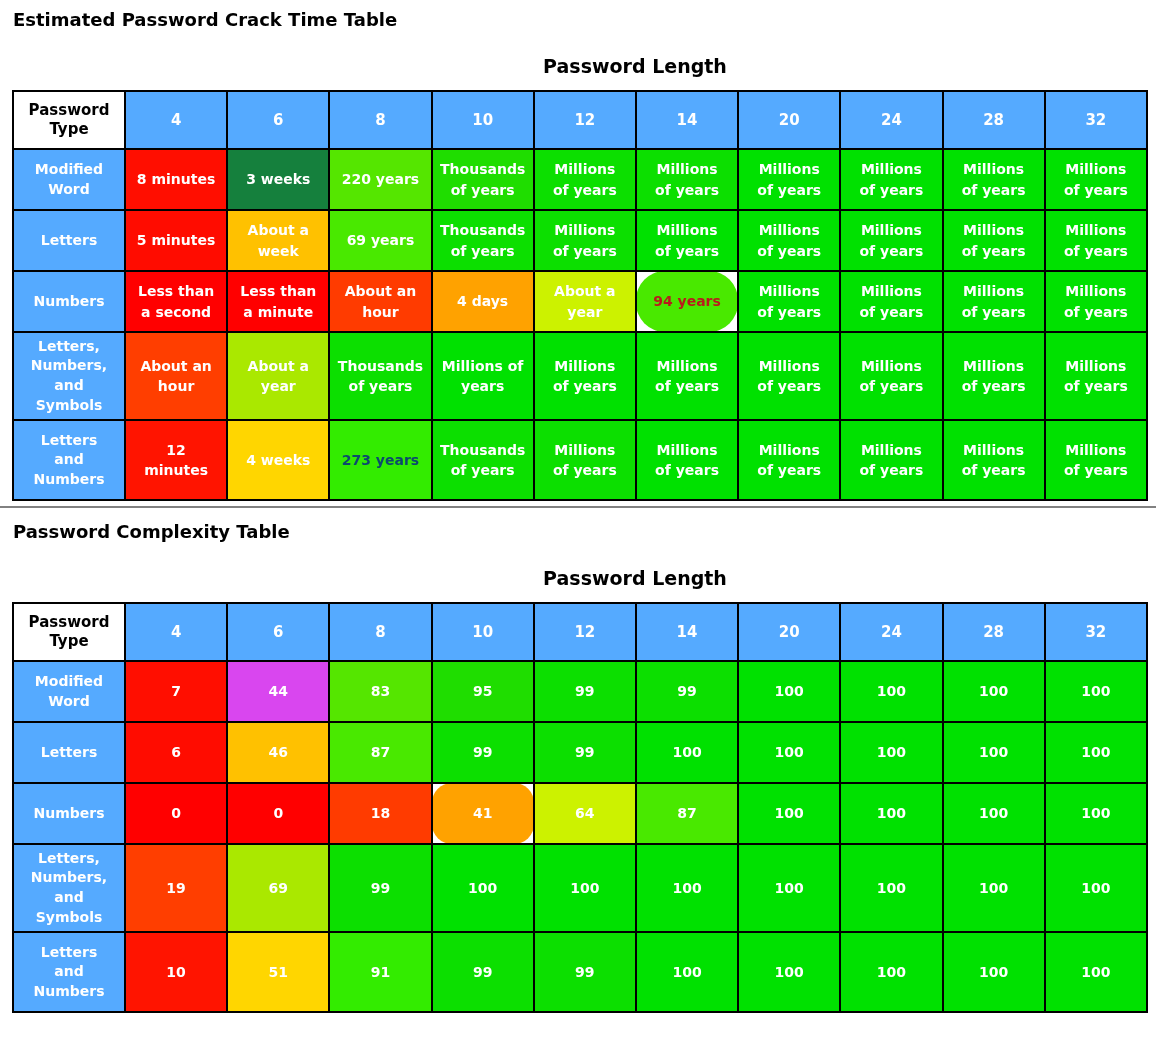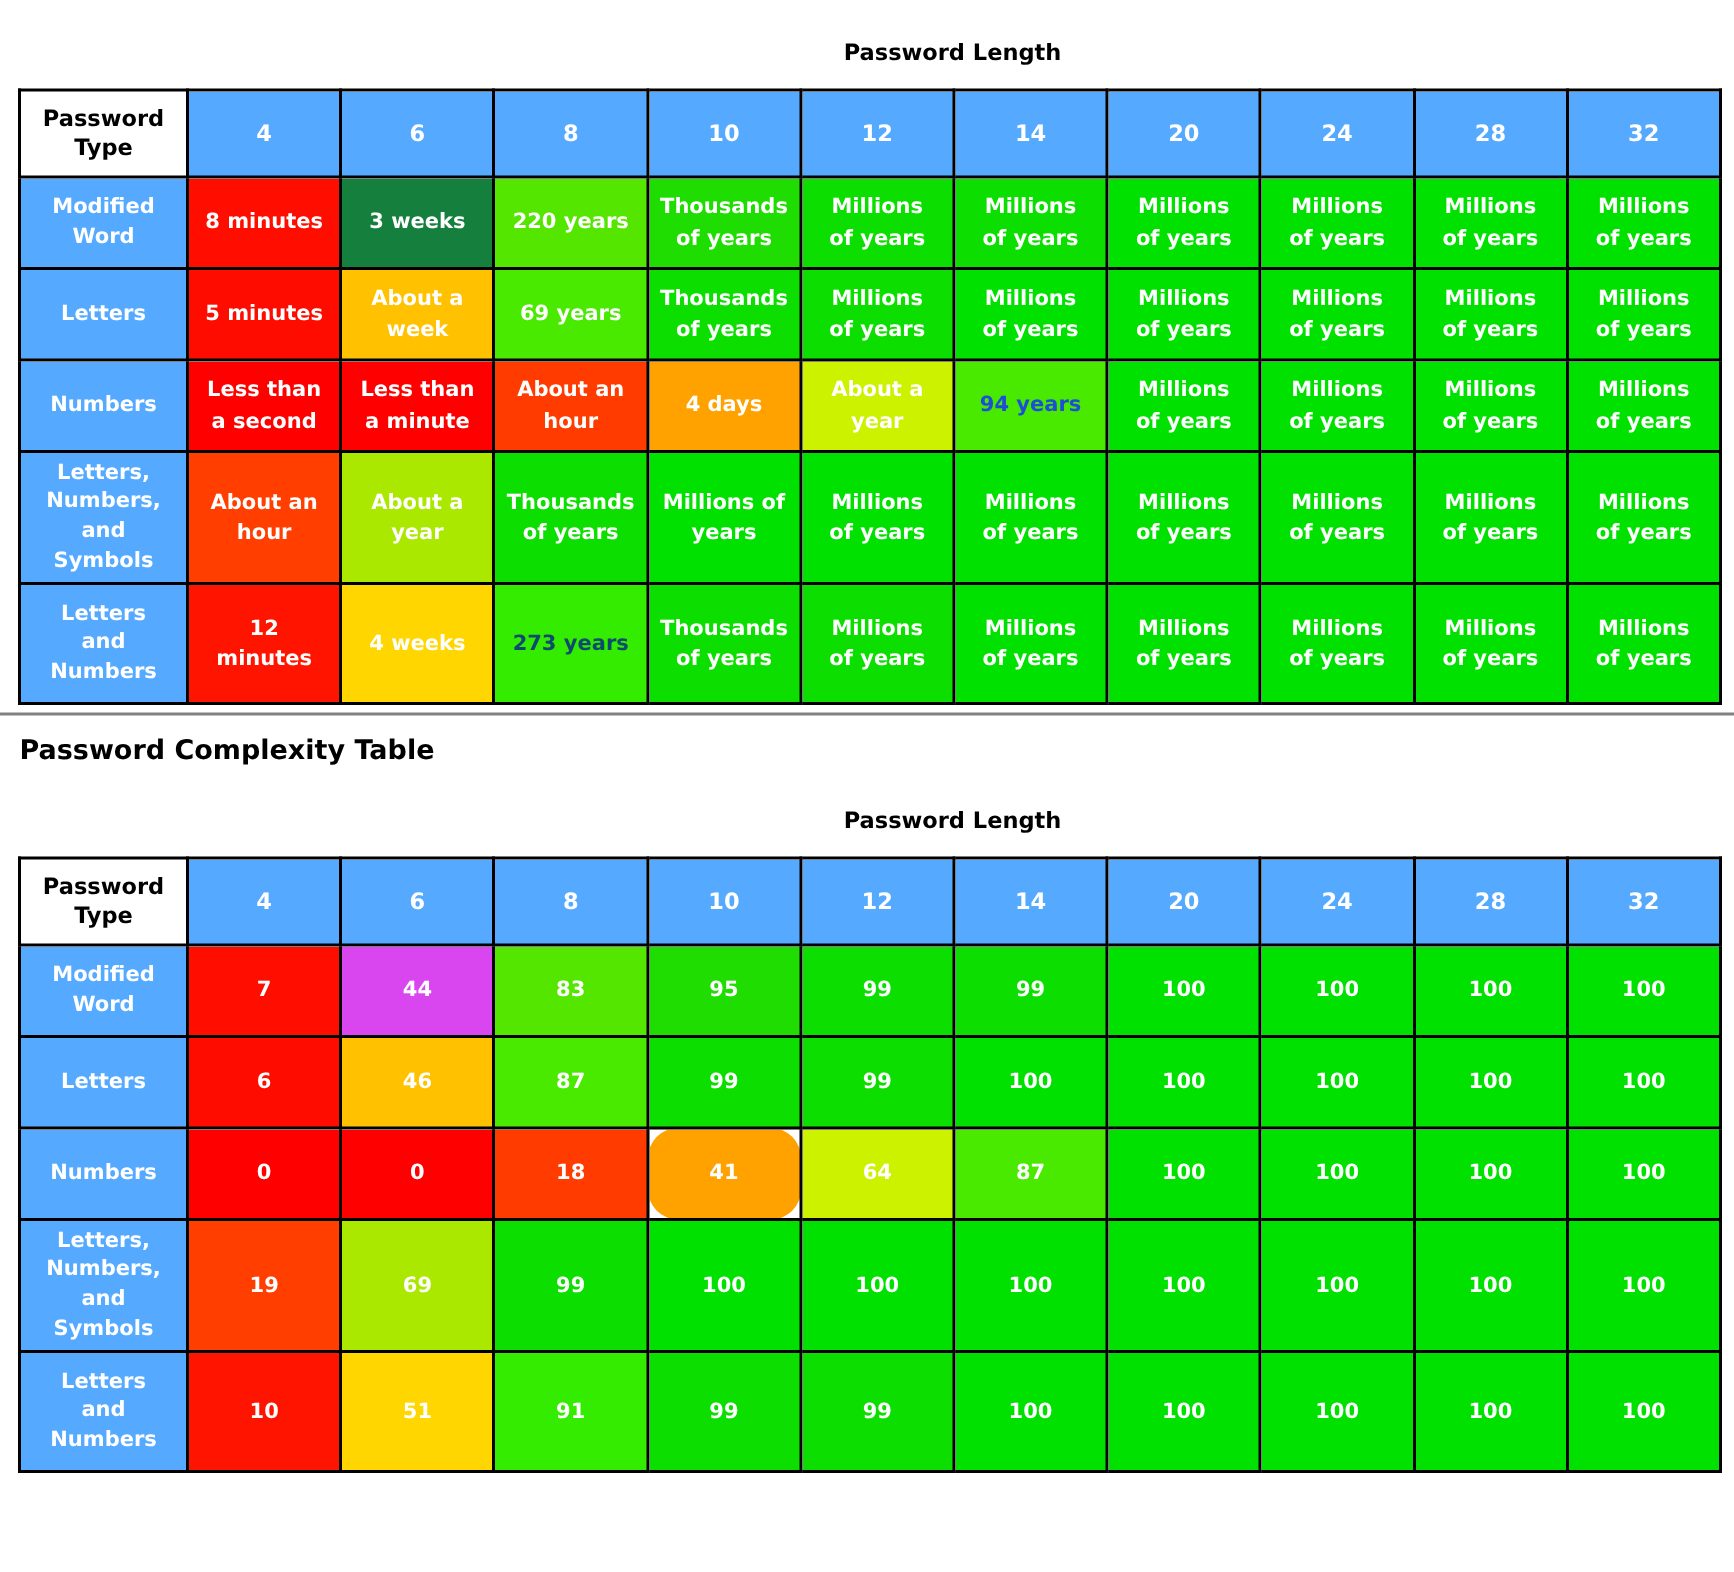"Estimated Password Crack Time Table" div.section-title { html: none -> <div>Estimated Password Crack Time Table</div> }
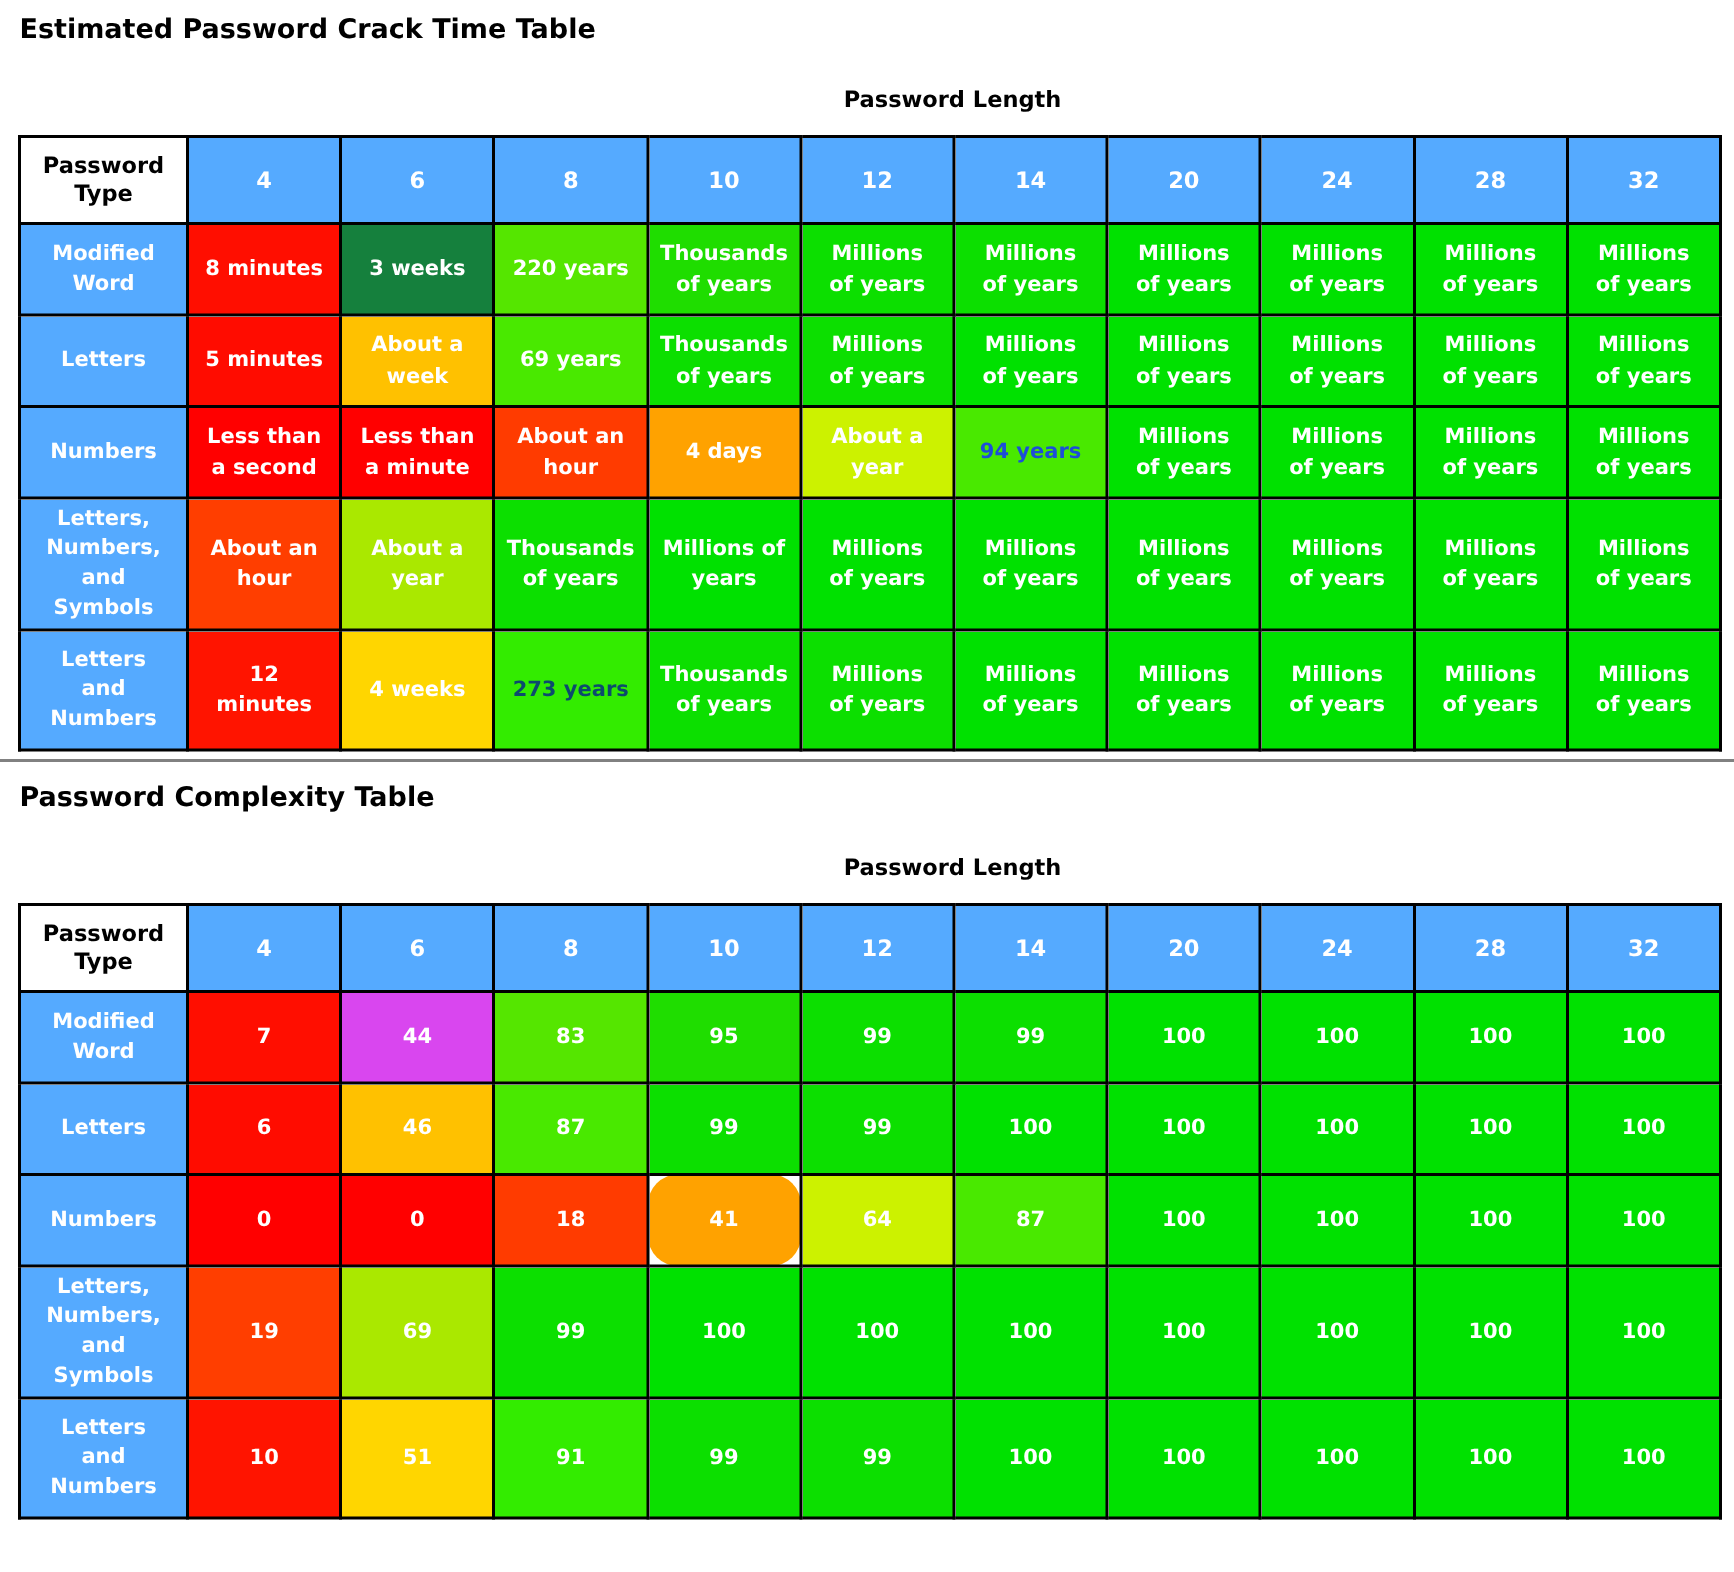"Password Length" .axis-label { font-size: 15px -> 19px }
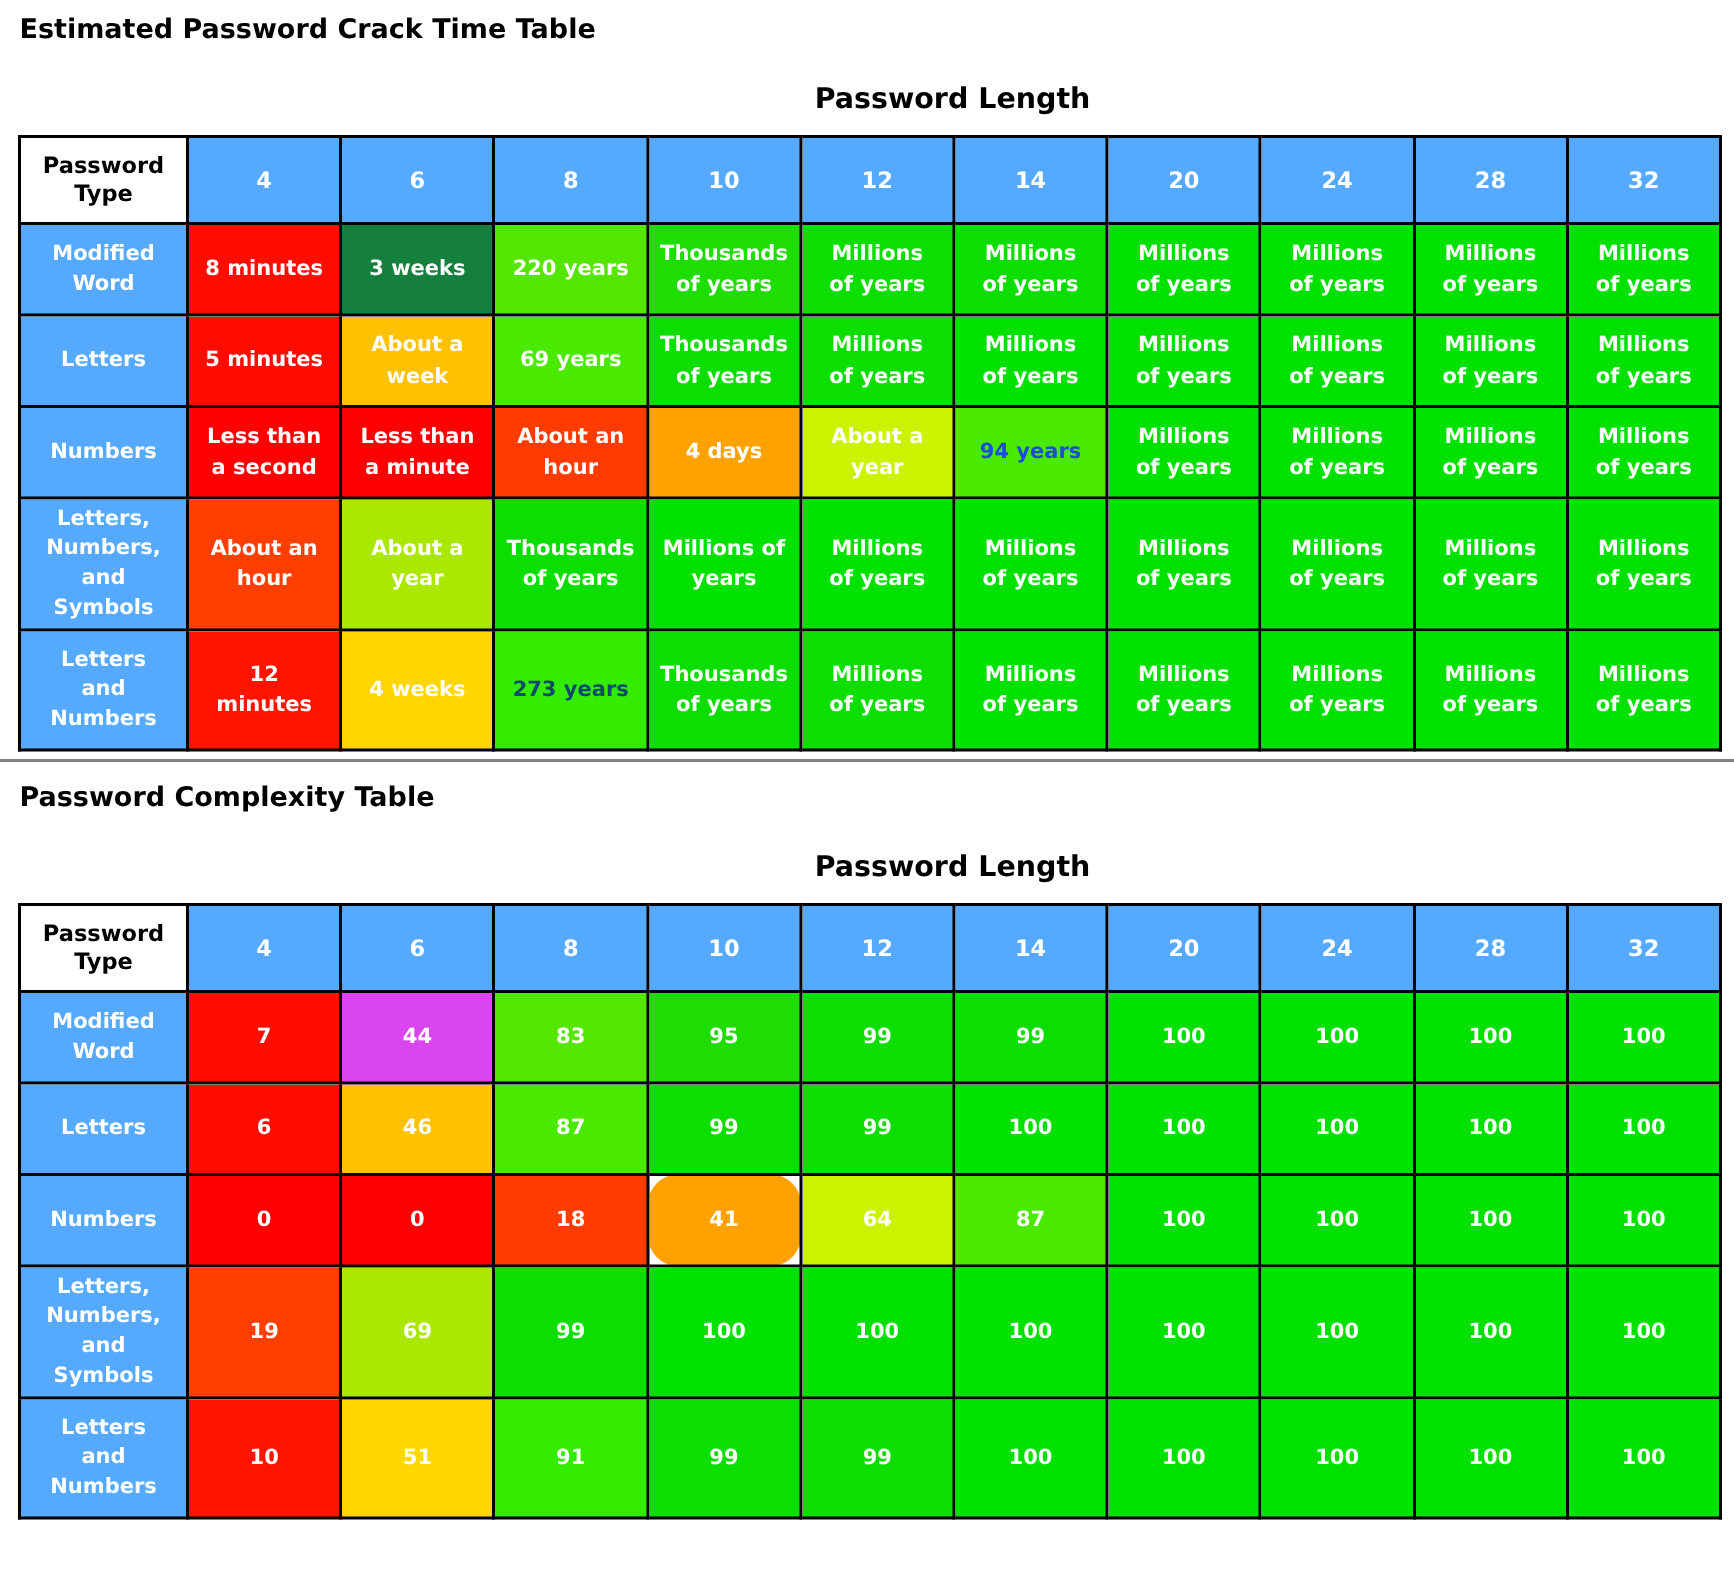"94 years" td { border-radius: none -> 29px; color: #1d4ed8 -> #b91c1c }
